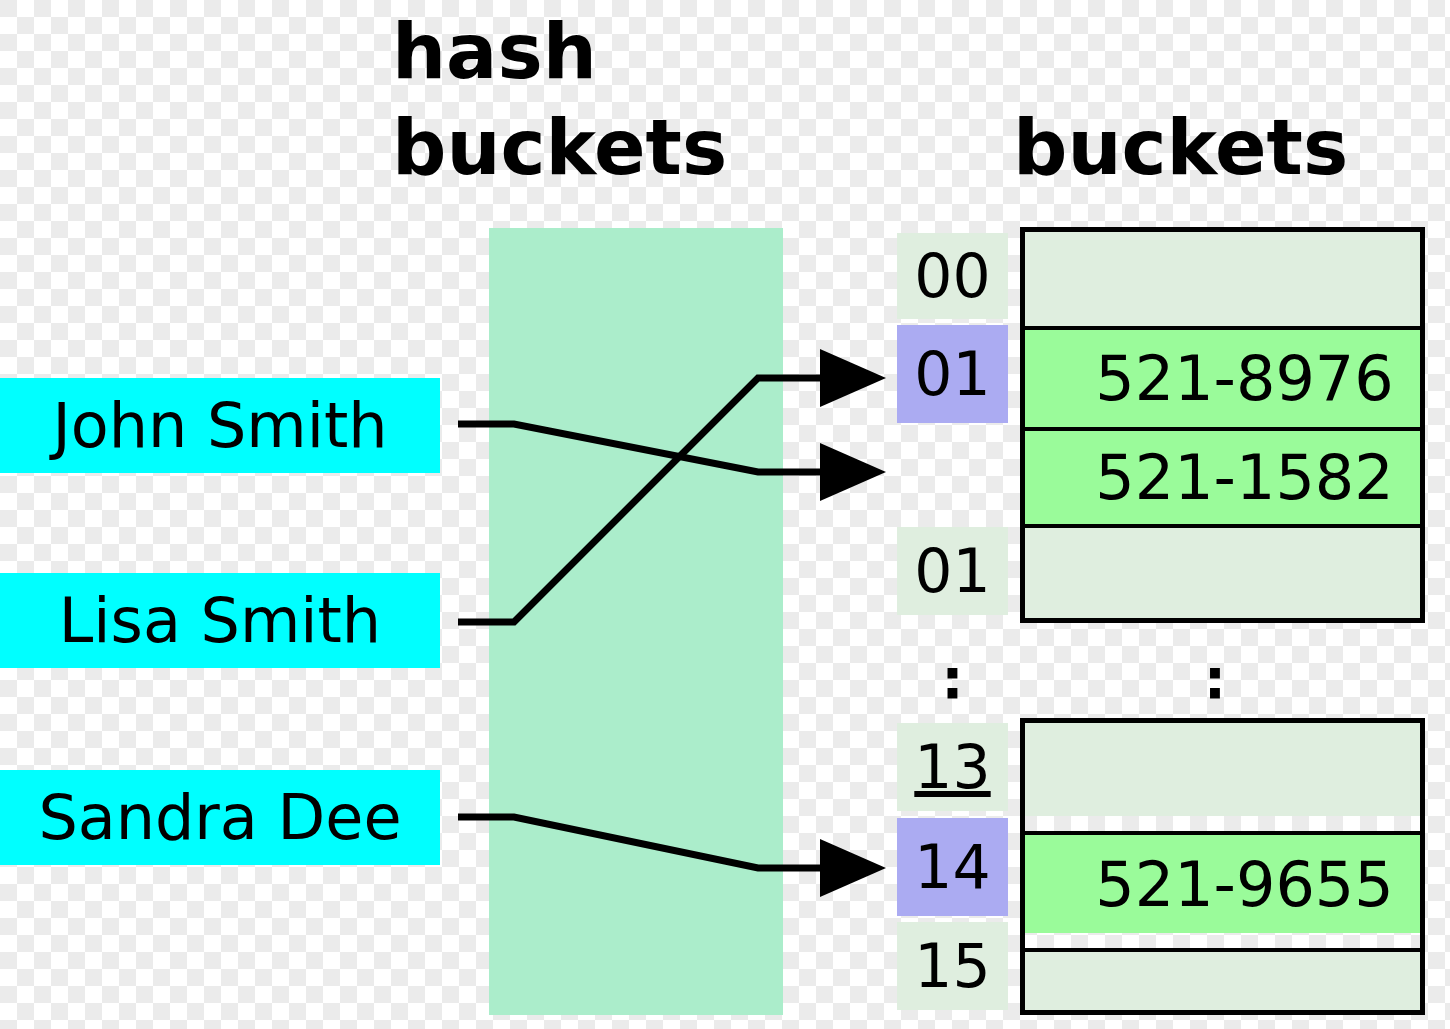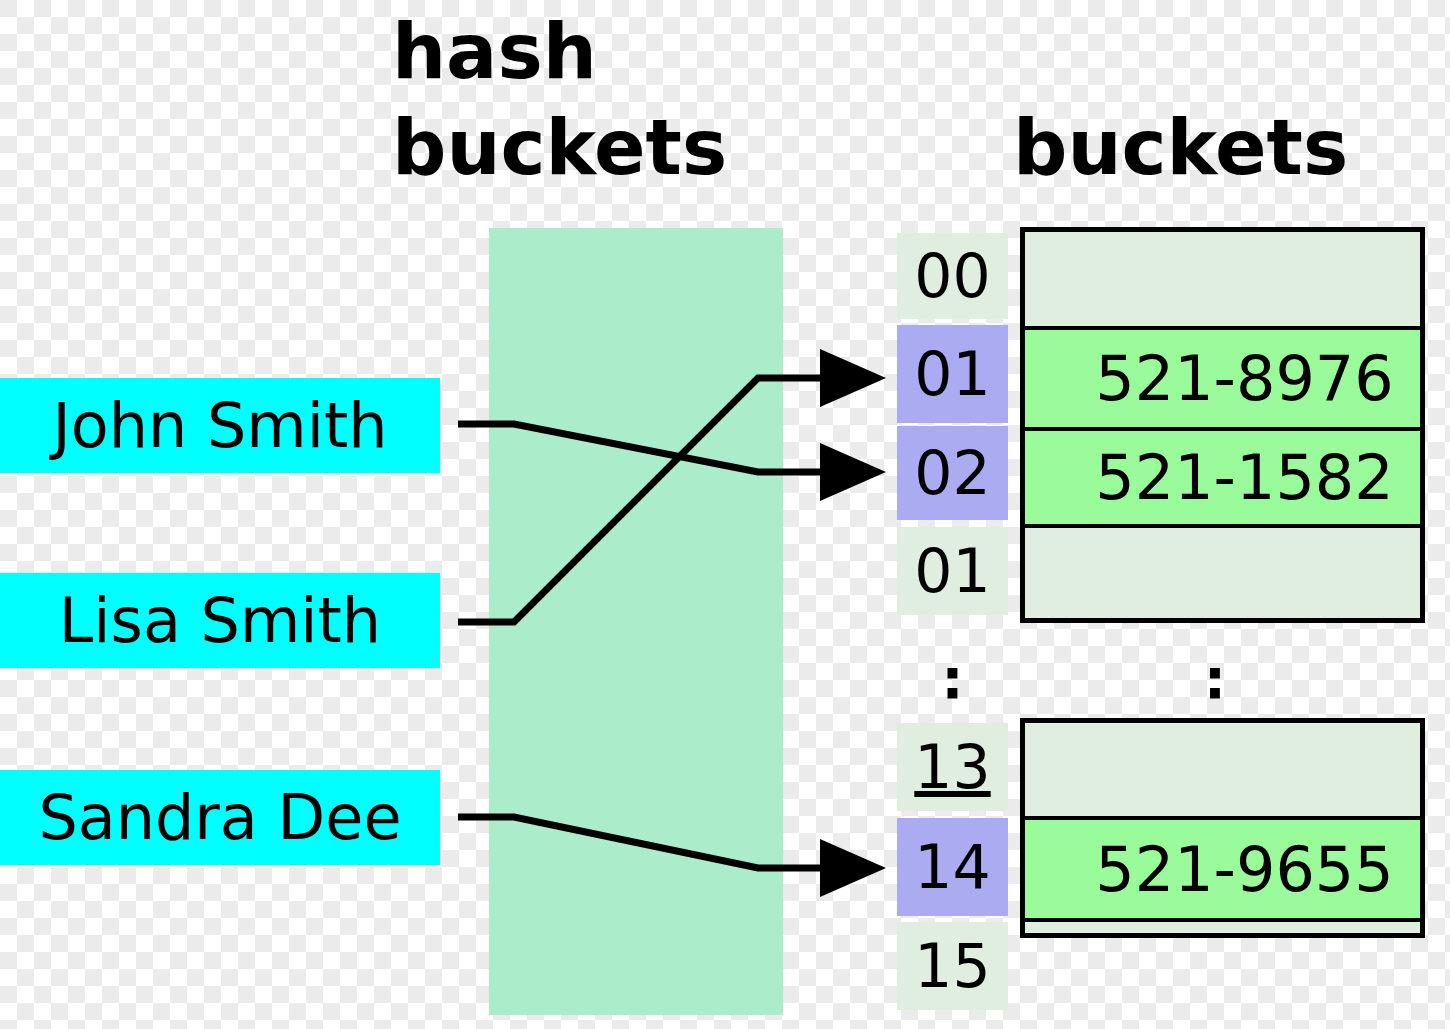"02" div.index-cell { html: <div>02</div> -> none }
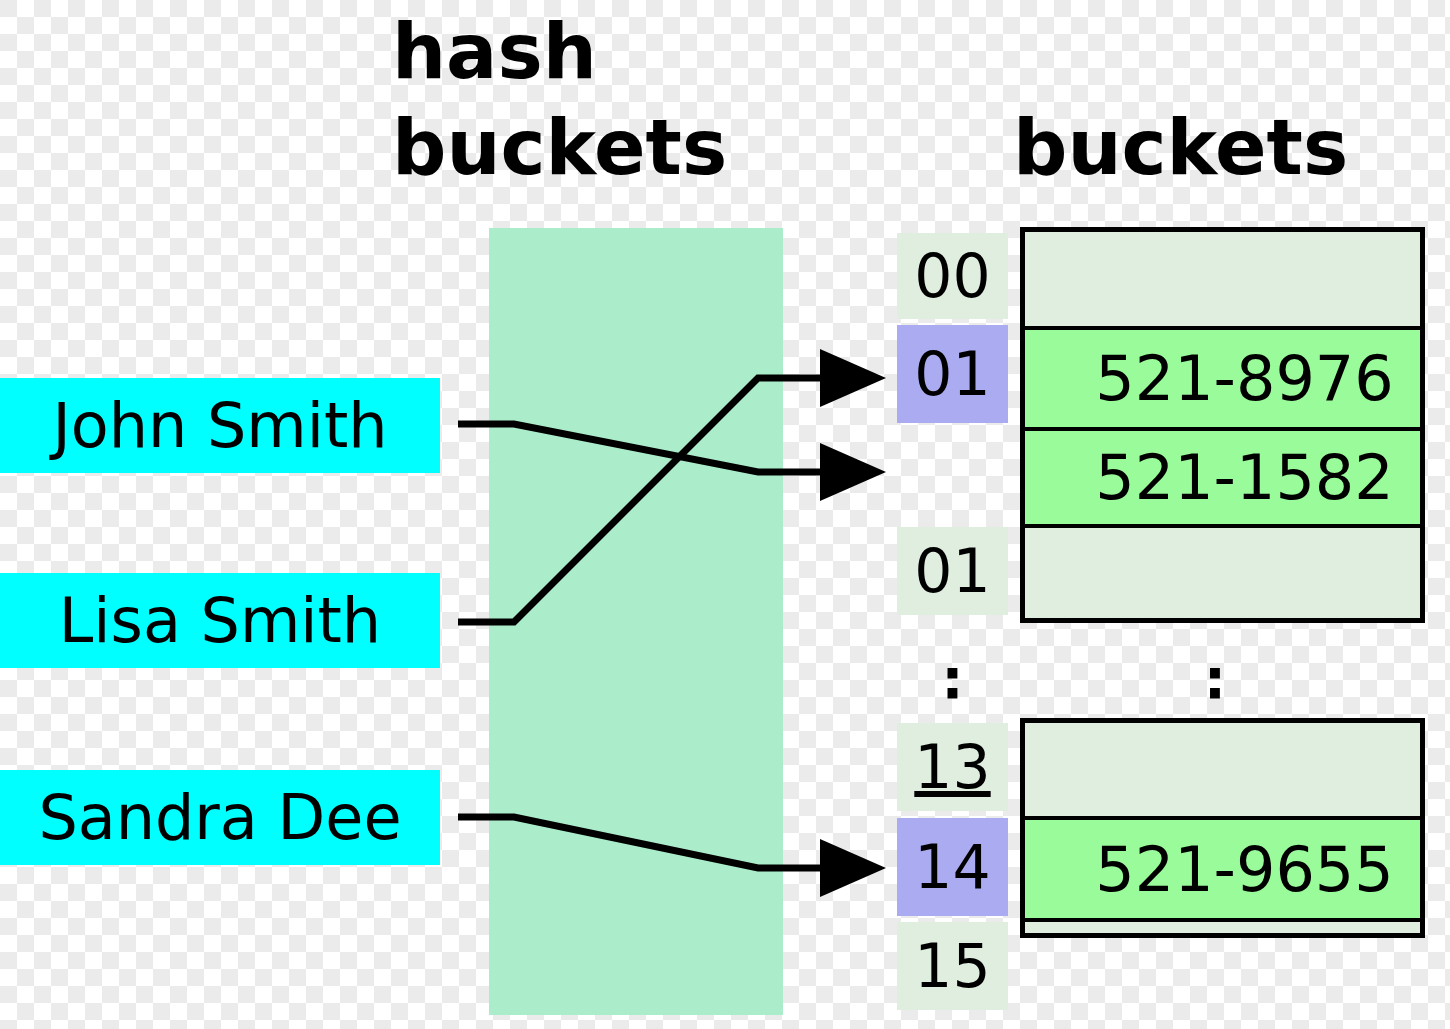"521-9655" #bucket-table-bottom { gap: none -> 15px; height: 220px -> 297px }
